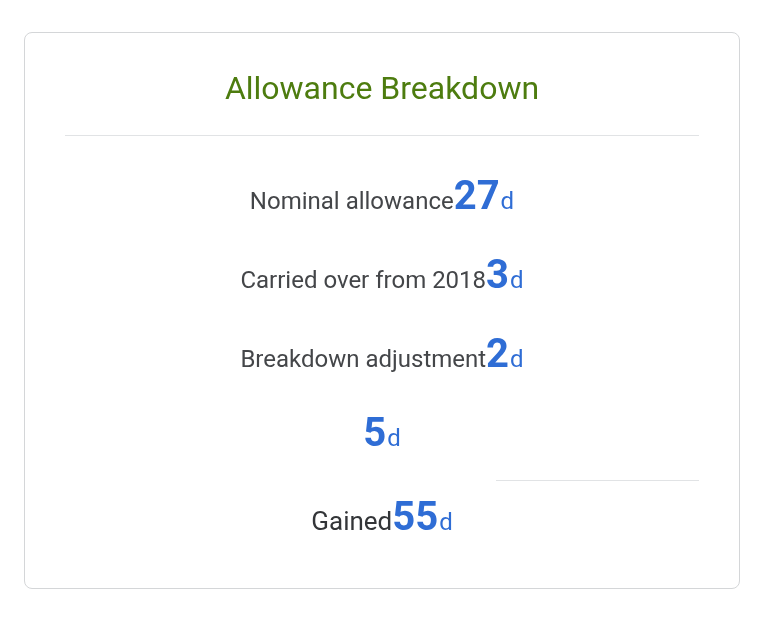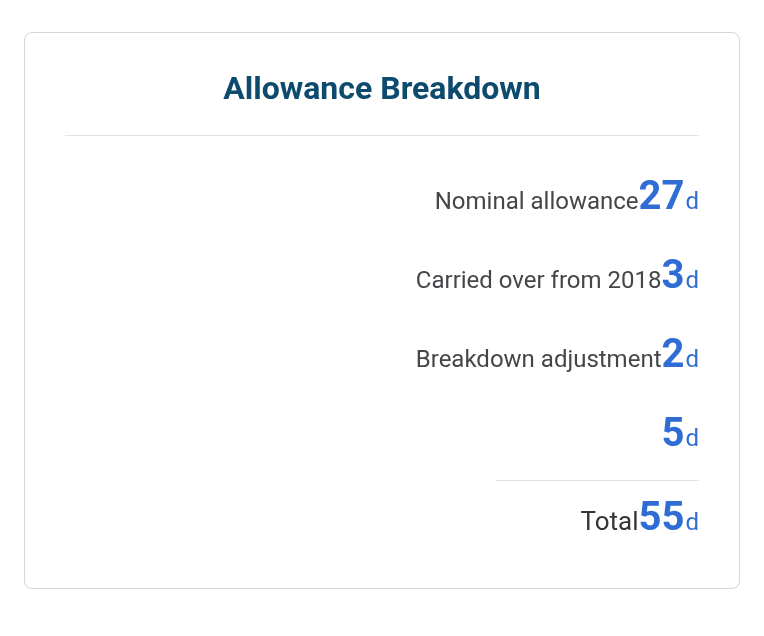"Allowance Breakdown" .title { color: #0c4a6e -> #4d7c0f; font-weight: 700 -> 400 }
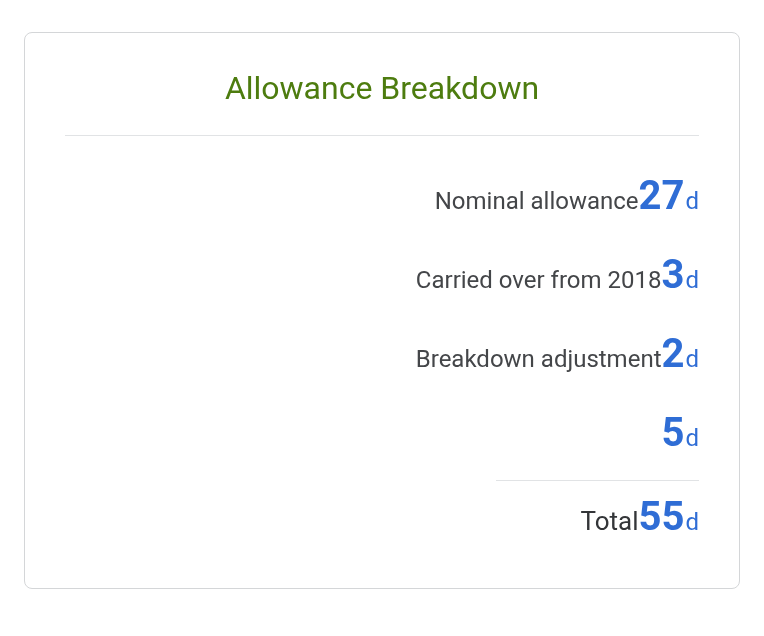"Nominal allowance" .row { justify-content: flex-end -> center }
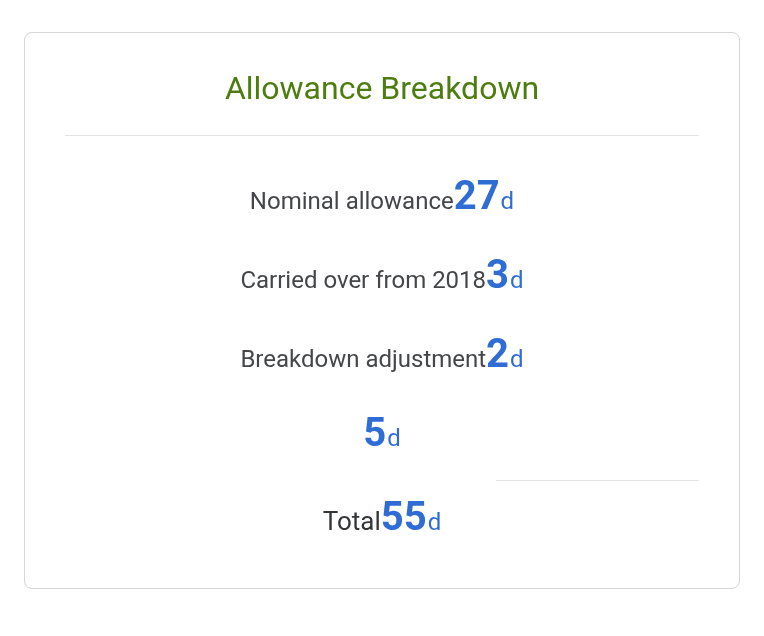"Total" span.label { text: Total -> Gained }
